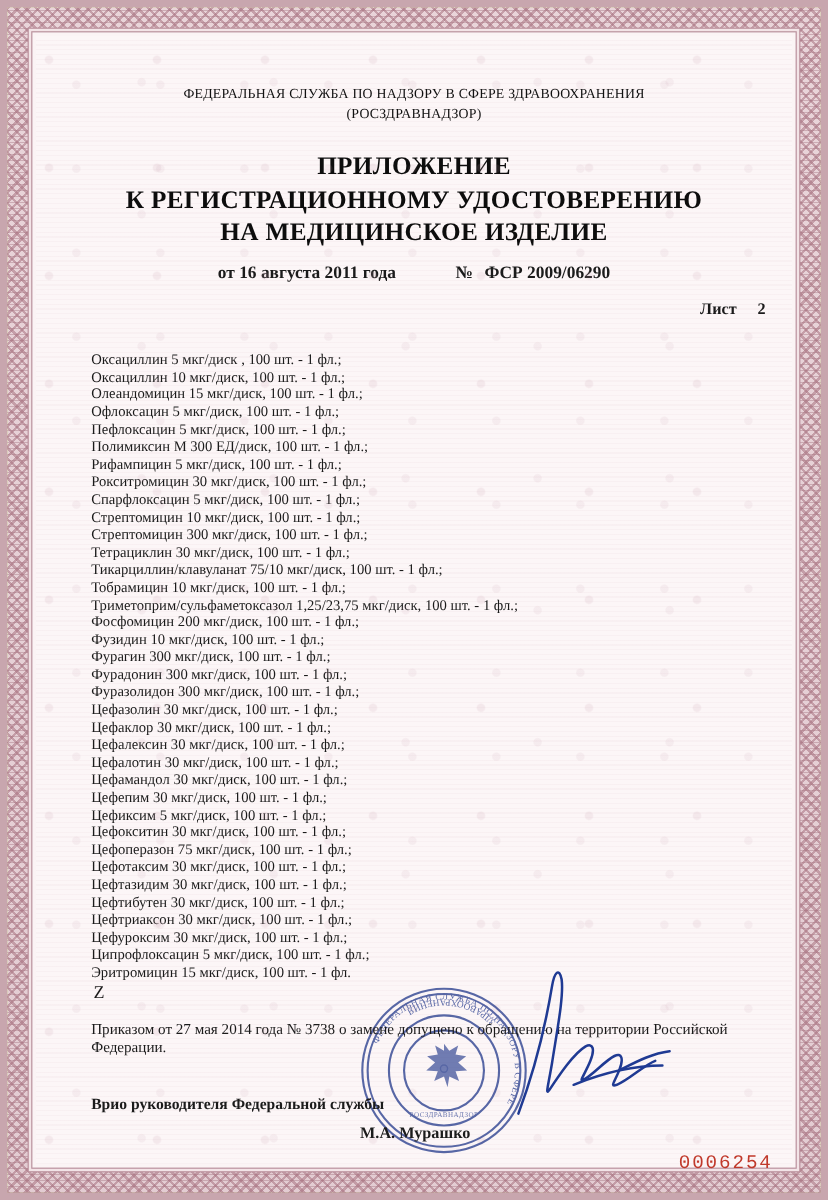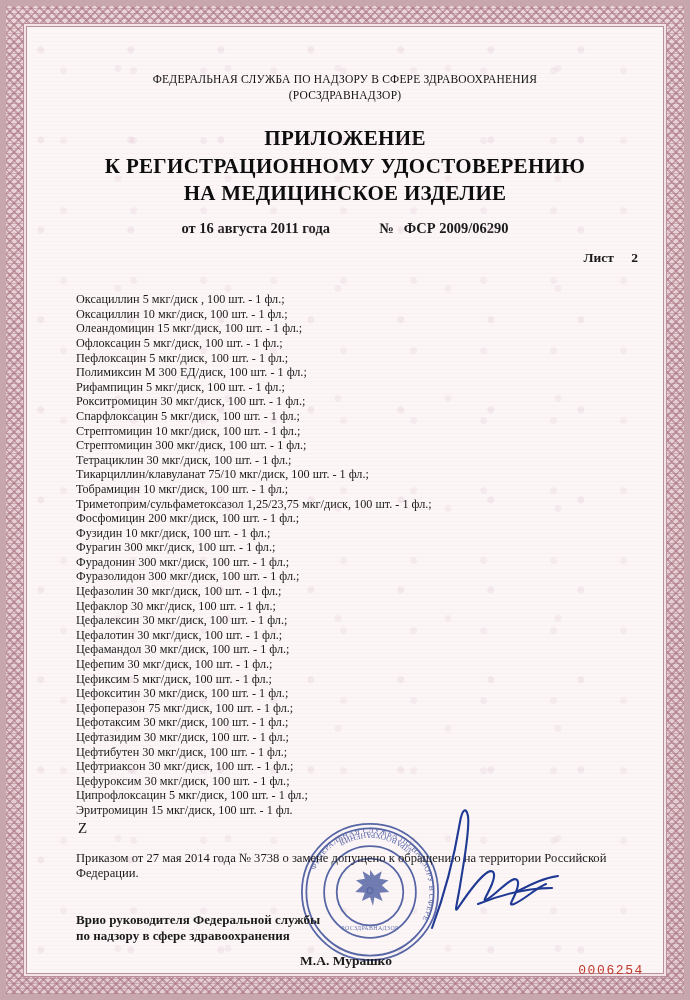"по надзору в сфере здравоохранения" div.role { html: <div>по надзору в сфере здравоохранения</div> -> none }
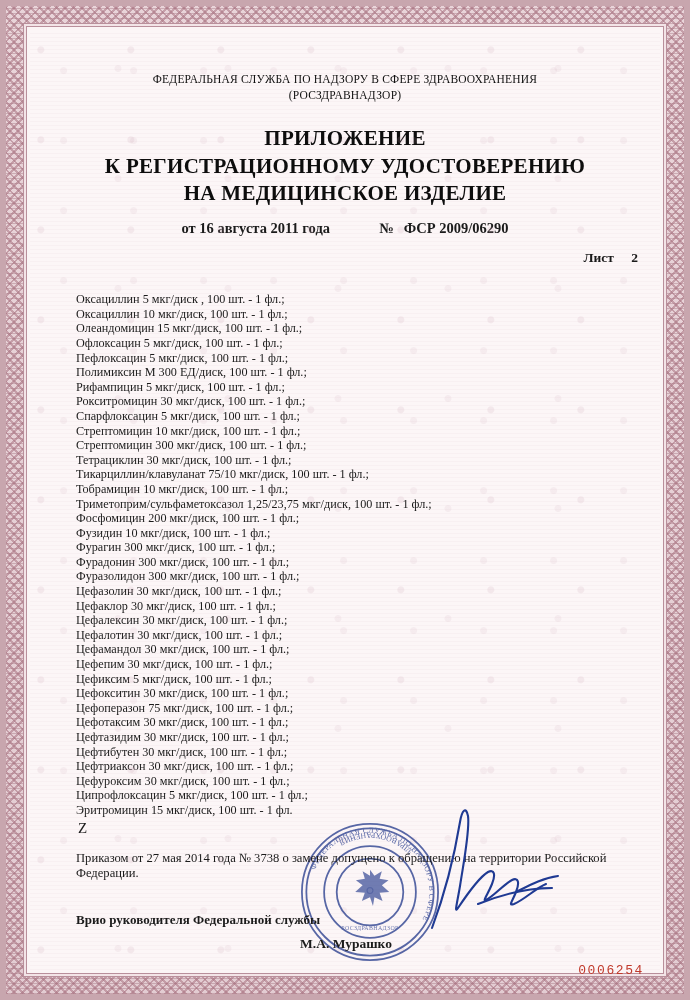"0006254" .serial { font-size: 13px -> 16px }
